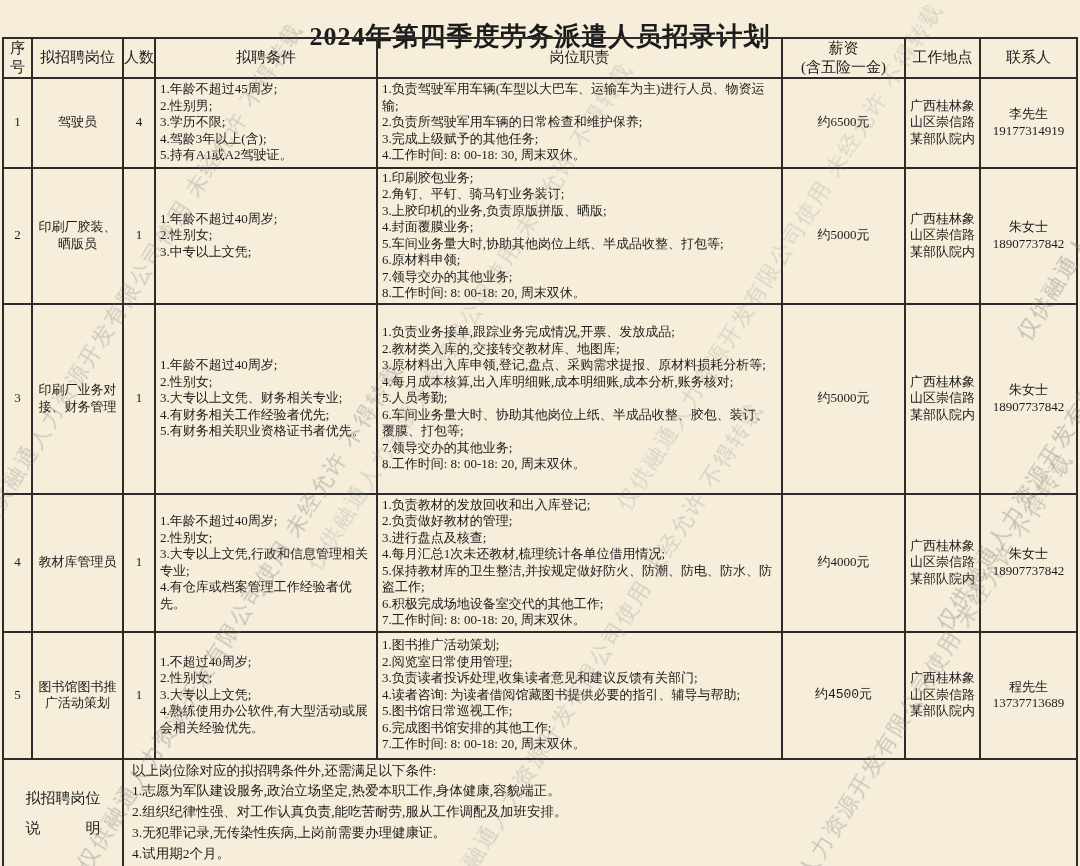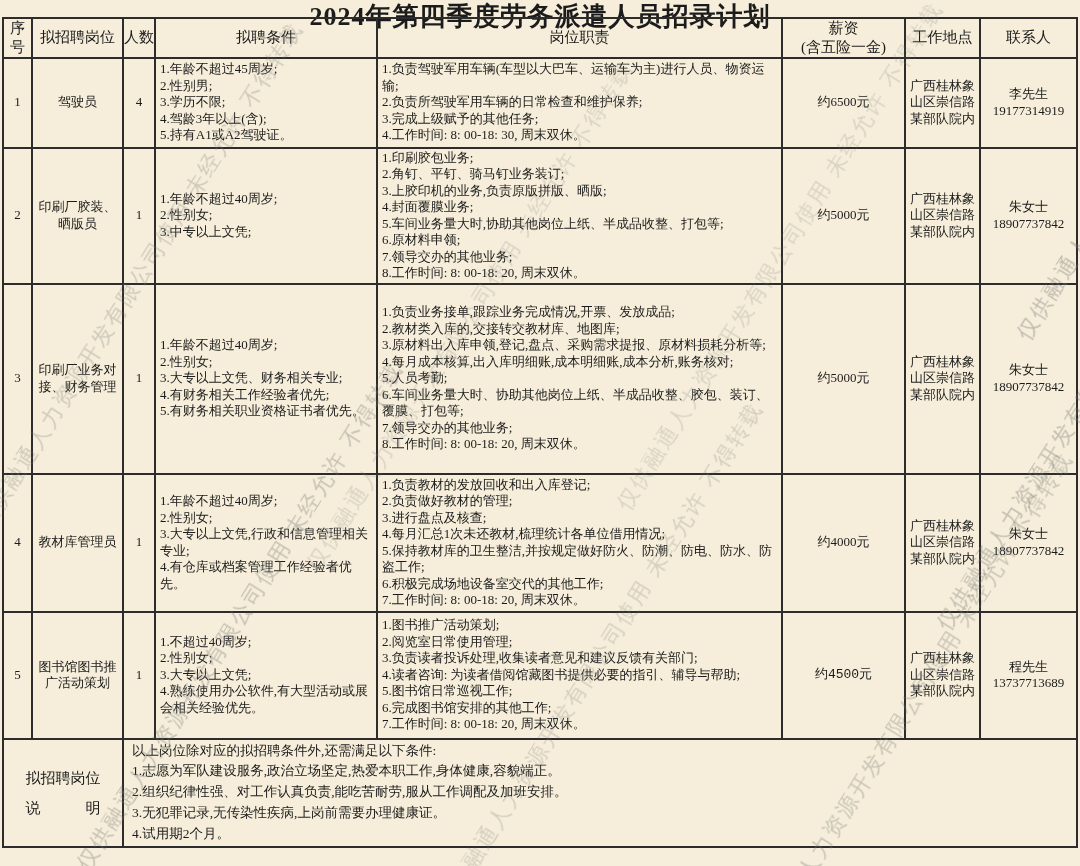"2024年第四季度劳务派遣人员招录计划" .title { margin-top: none -> 20px }
